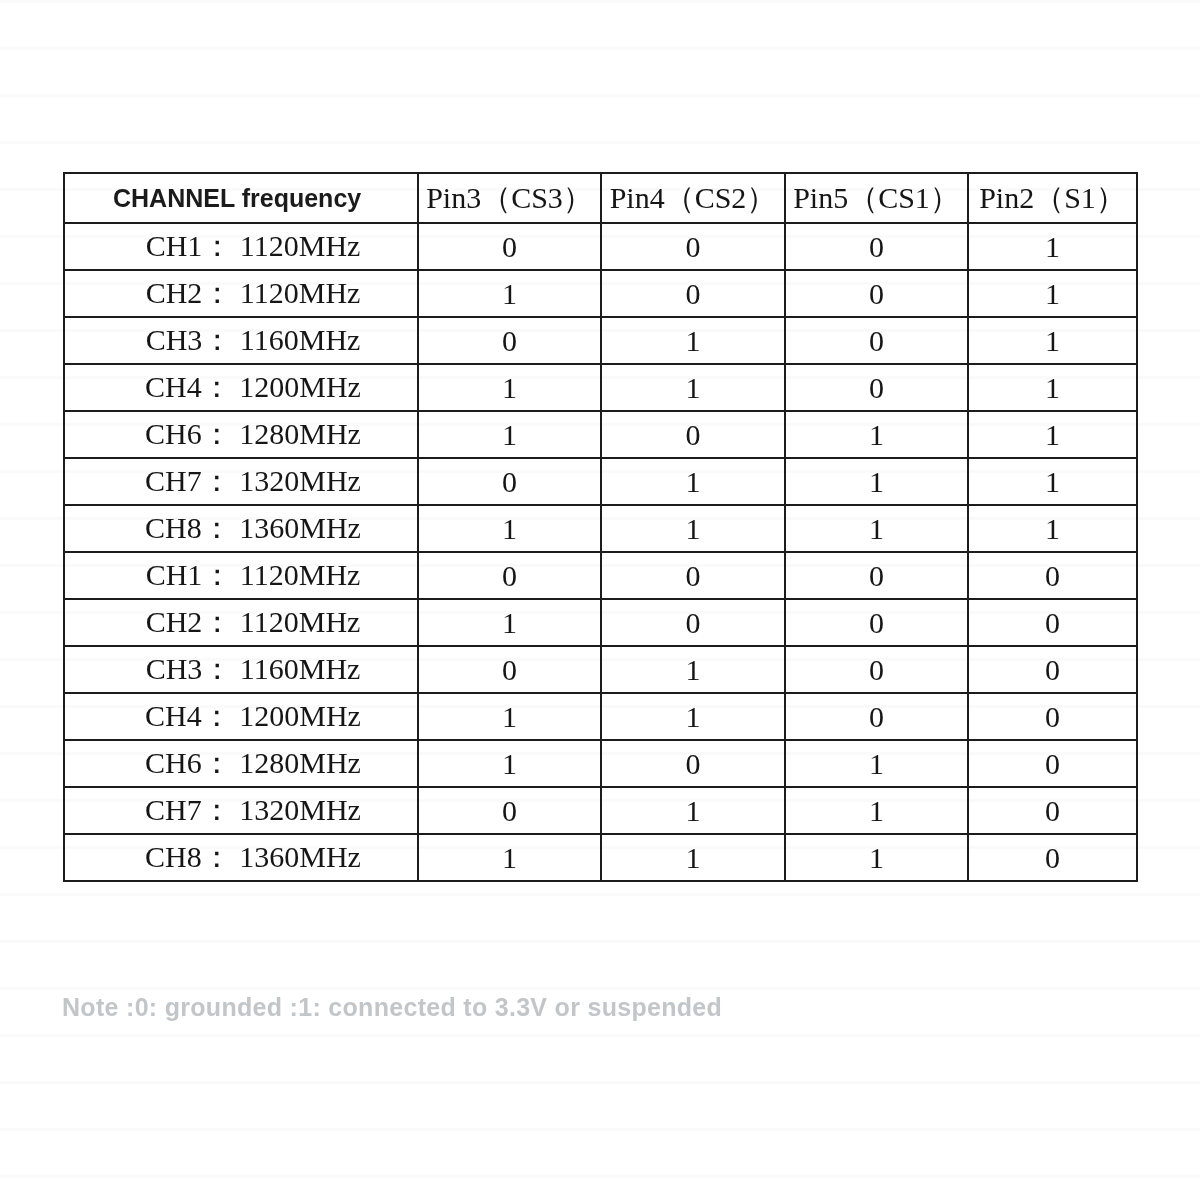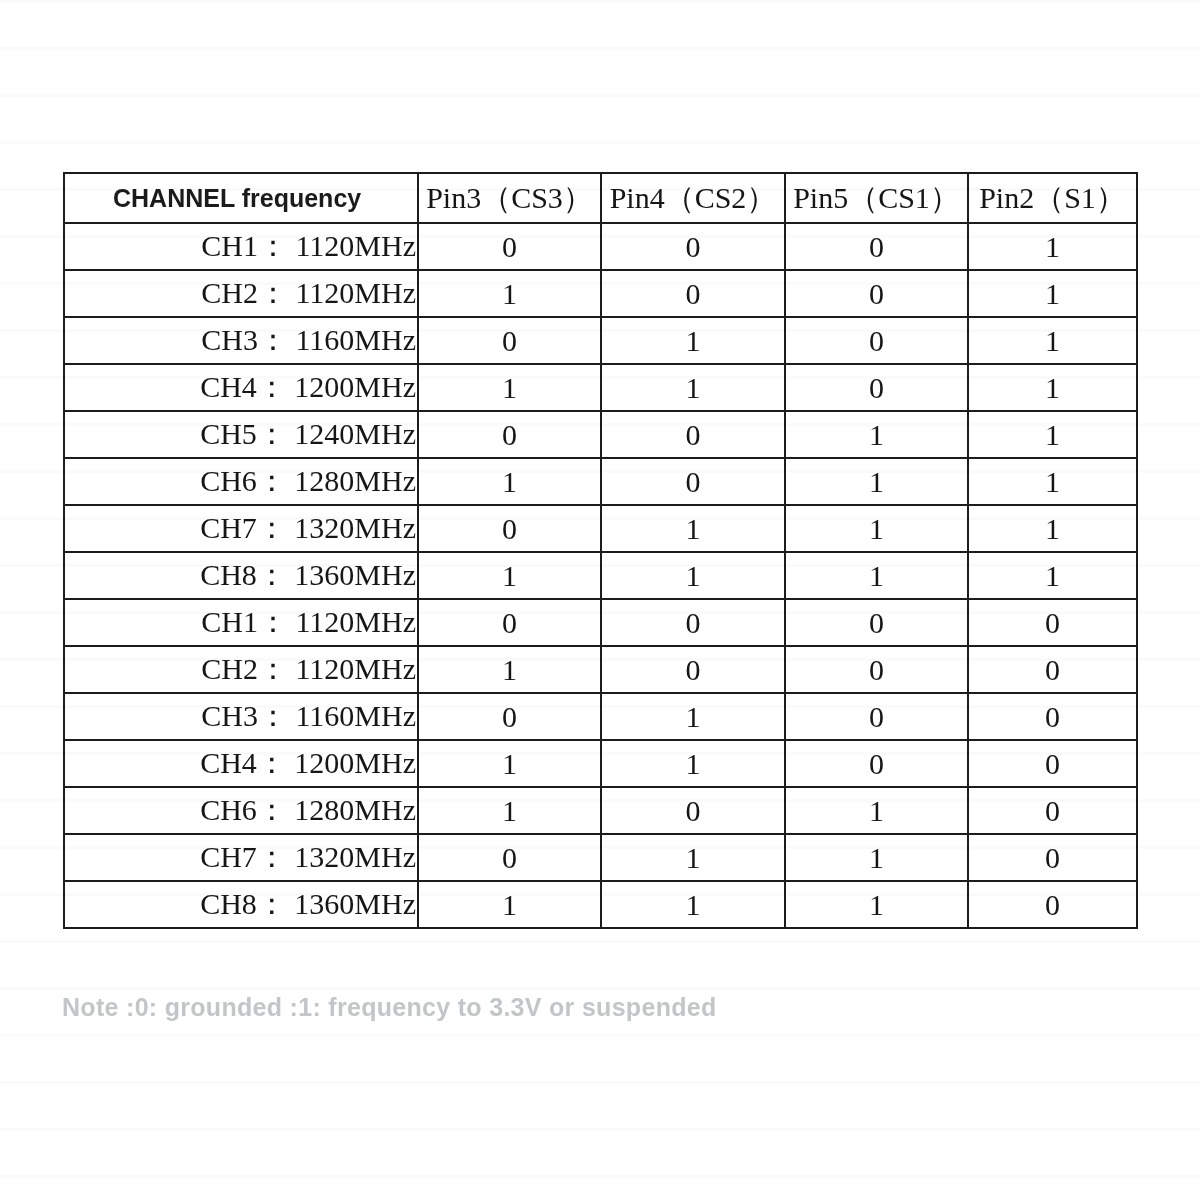"CH1： 1120MHz" .channel-cell { text-align: right -> center }
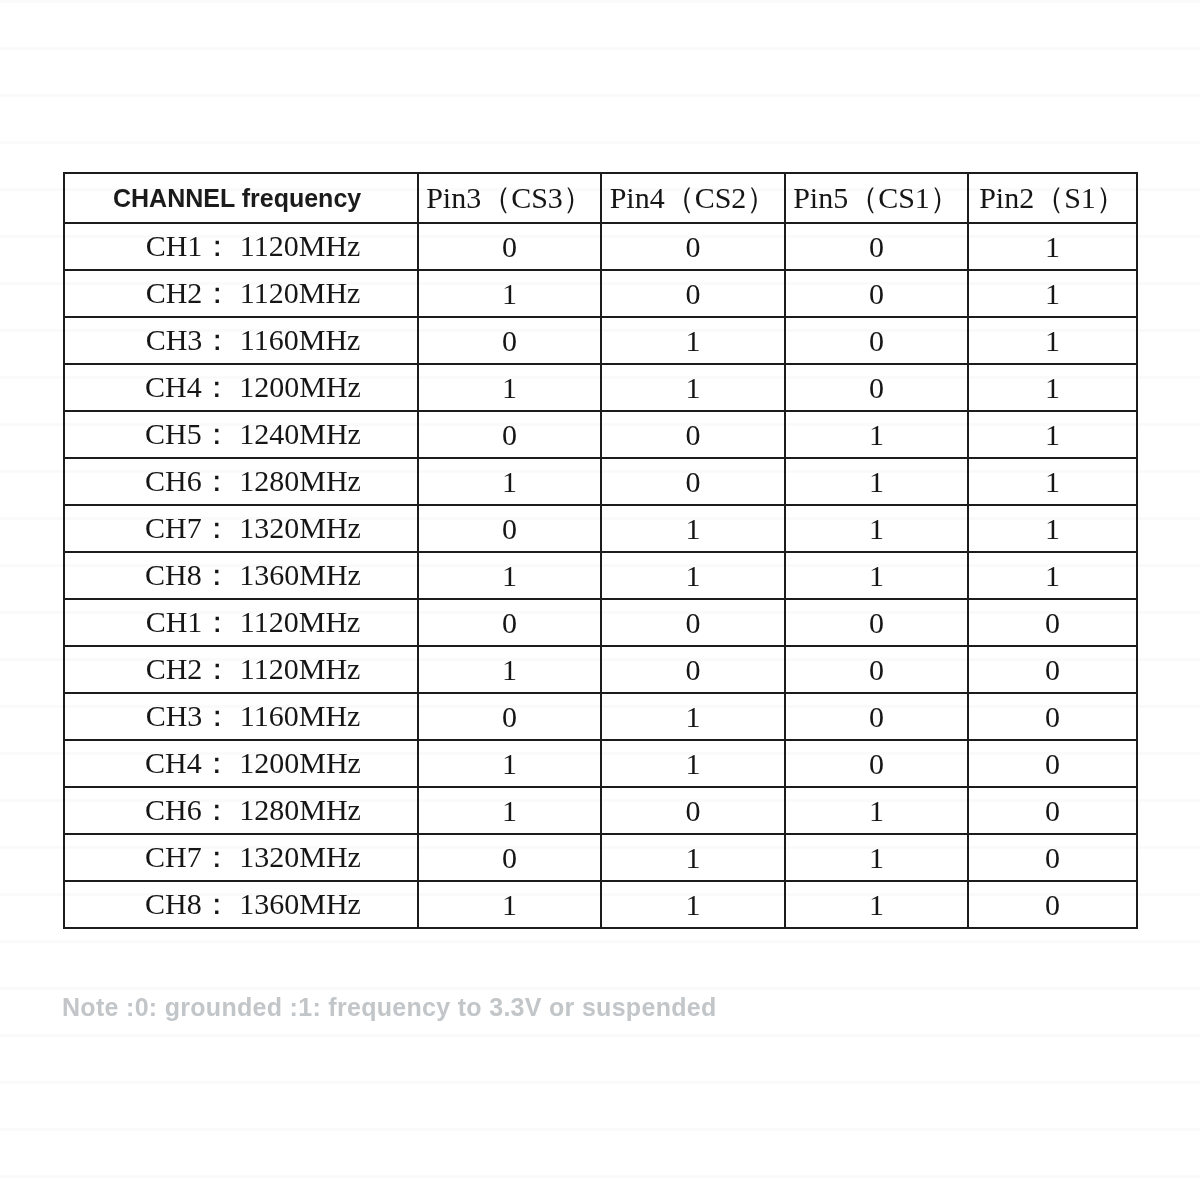"CH5： 1240MHz" tr { html: <tr> <td>CH5： 1240MHz</td> <td>0</td> <td>0</td> <td>1</td> <td>1</td> </tr> -> none }
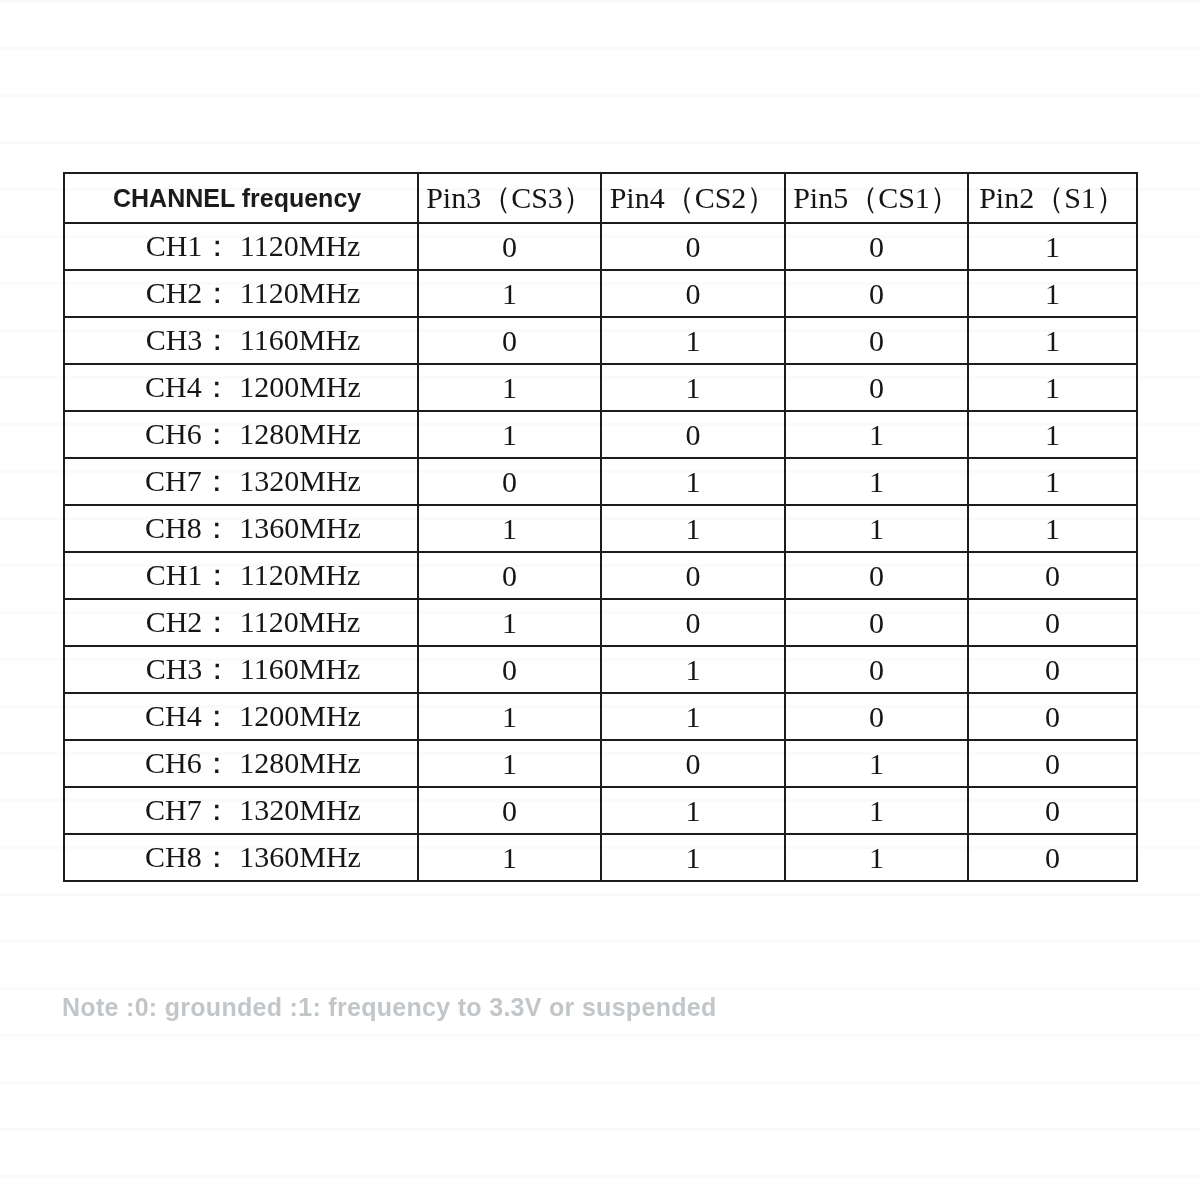"Note :0: grounded :1: frequency" div.note { text: frequency -> connected }
